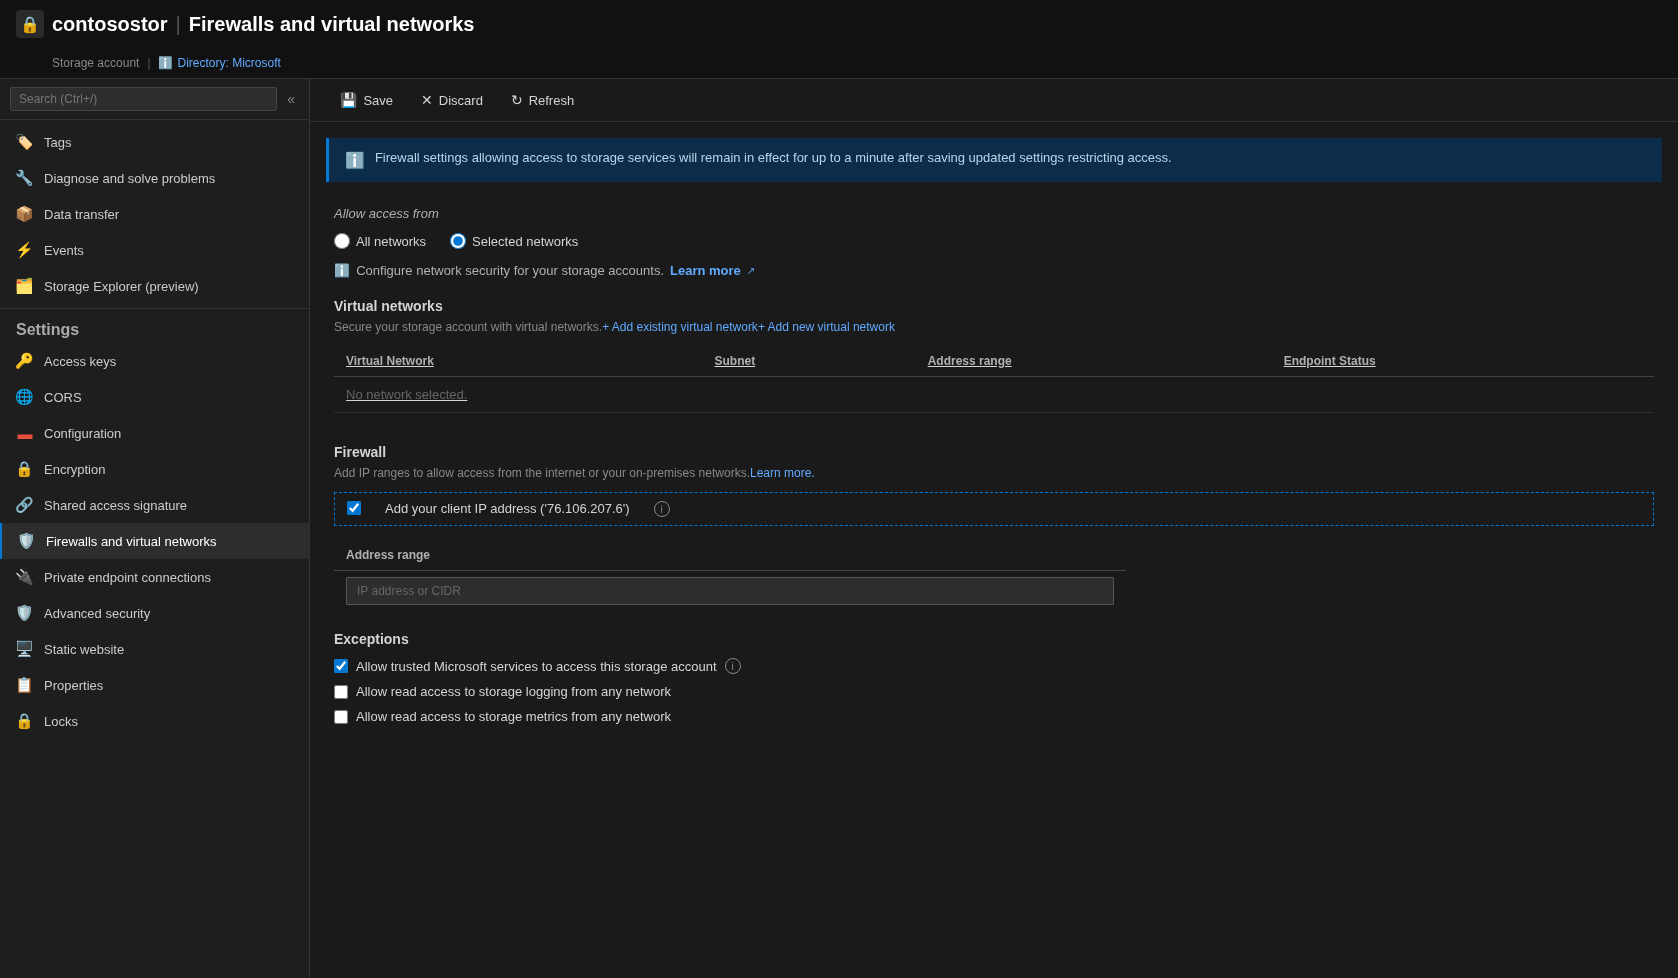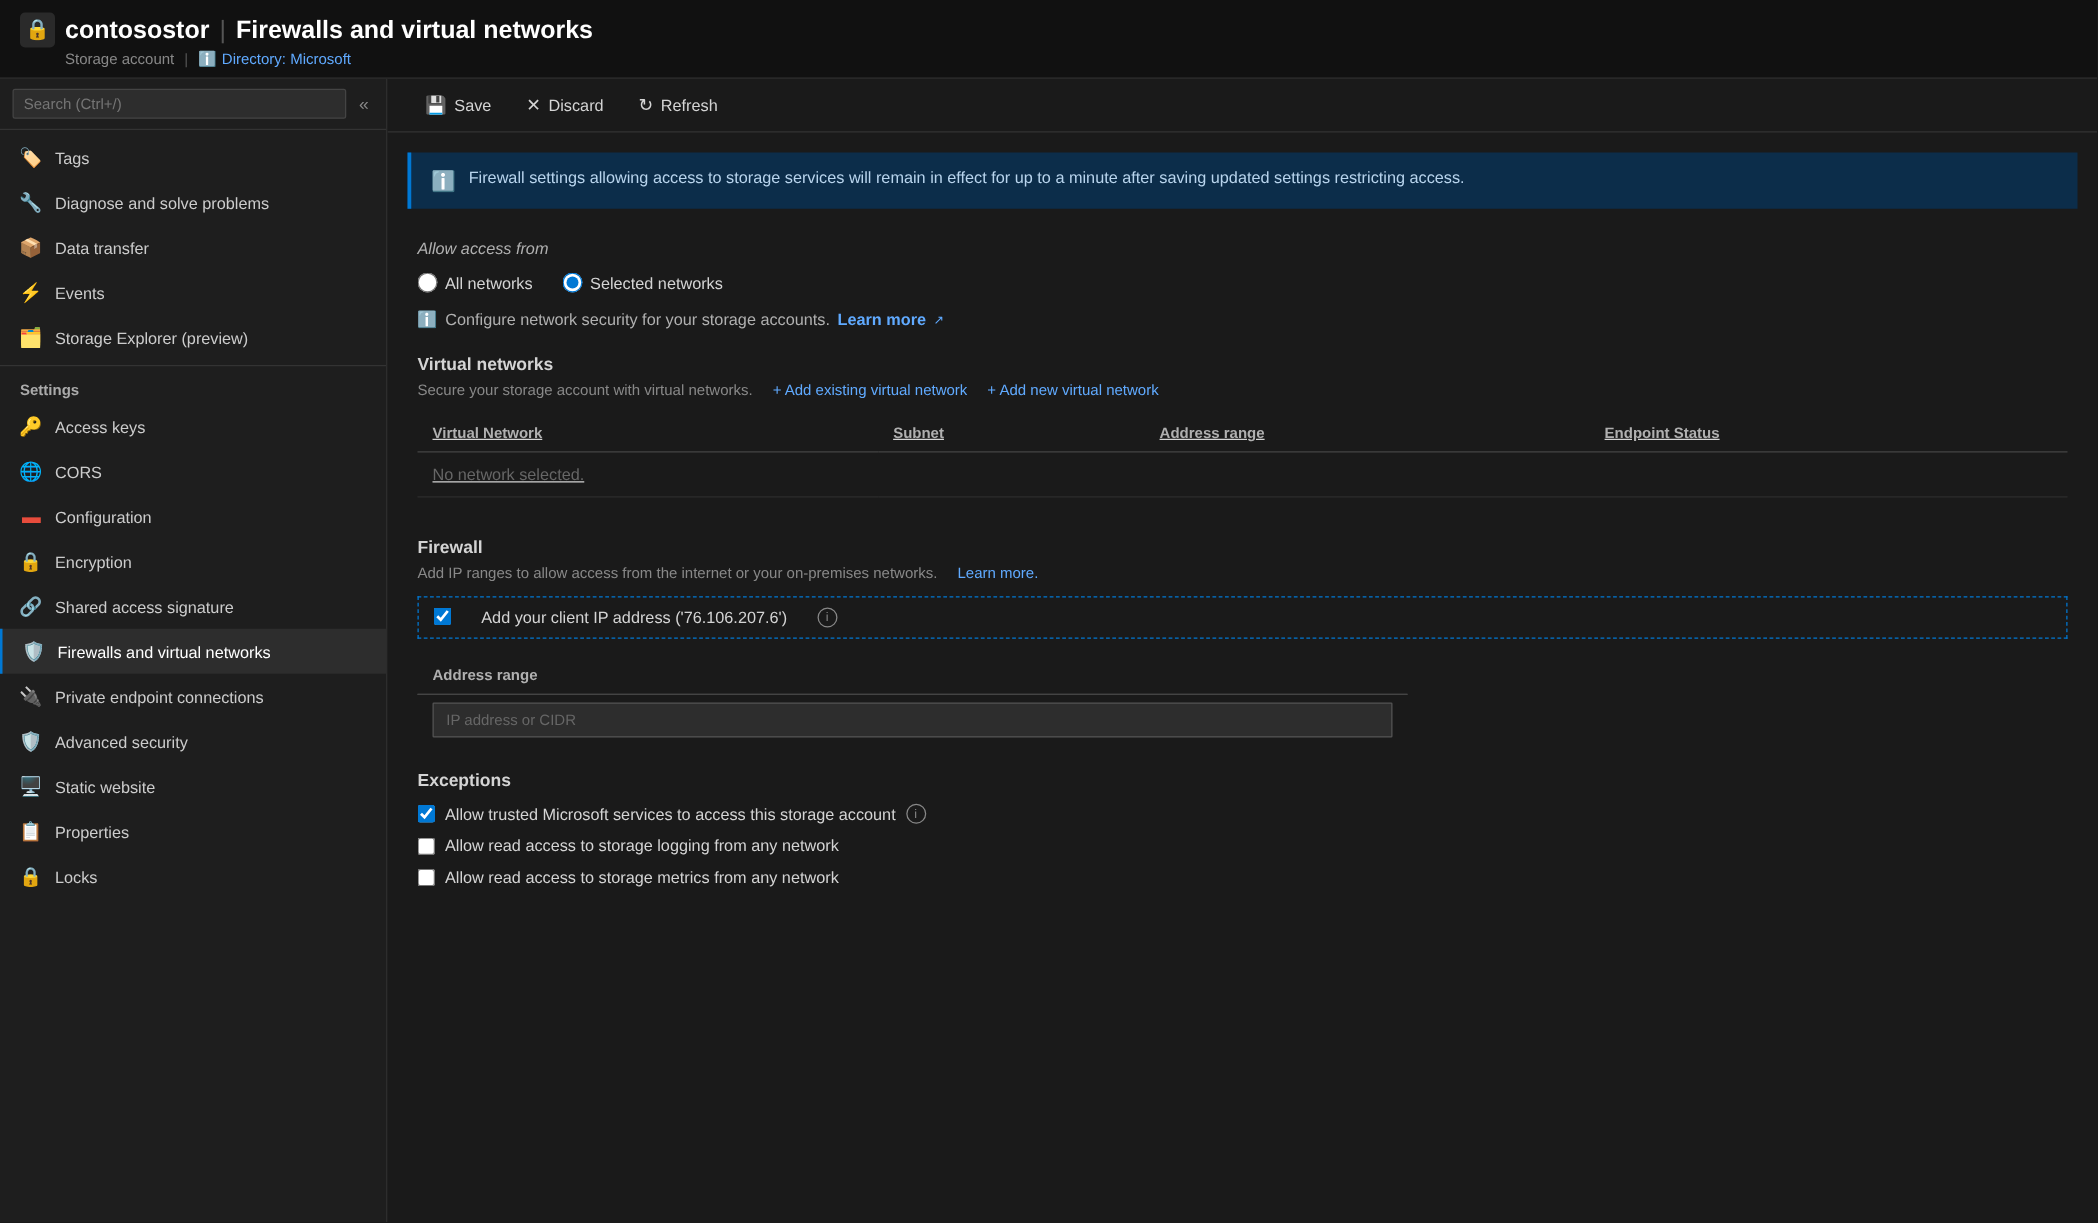"Storage account" .header-subtitle { margin-top: 2px -> 18px }
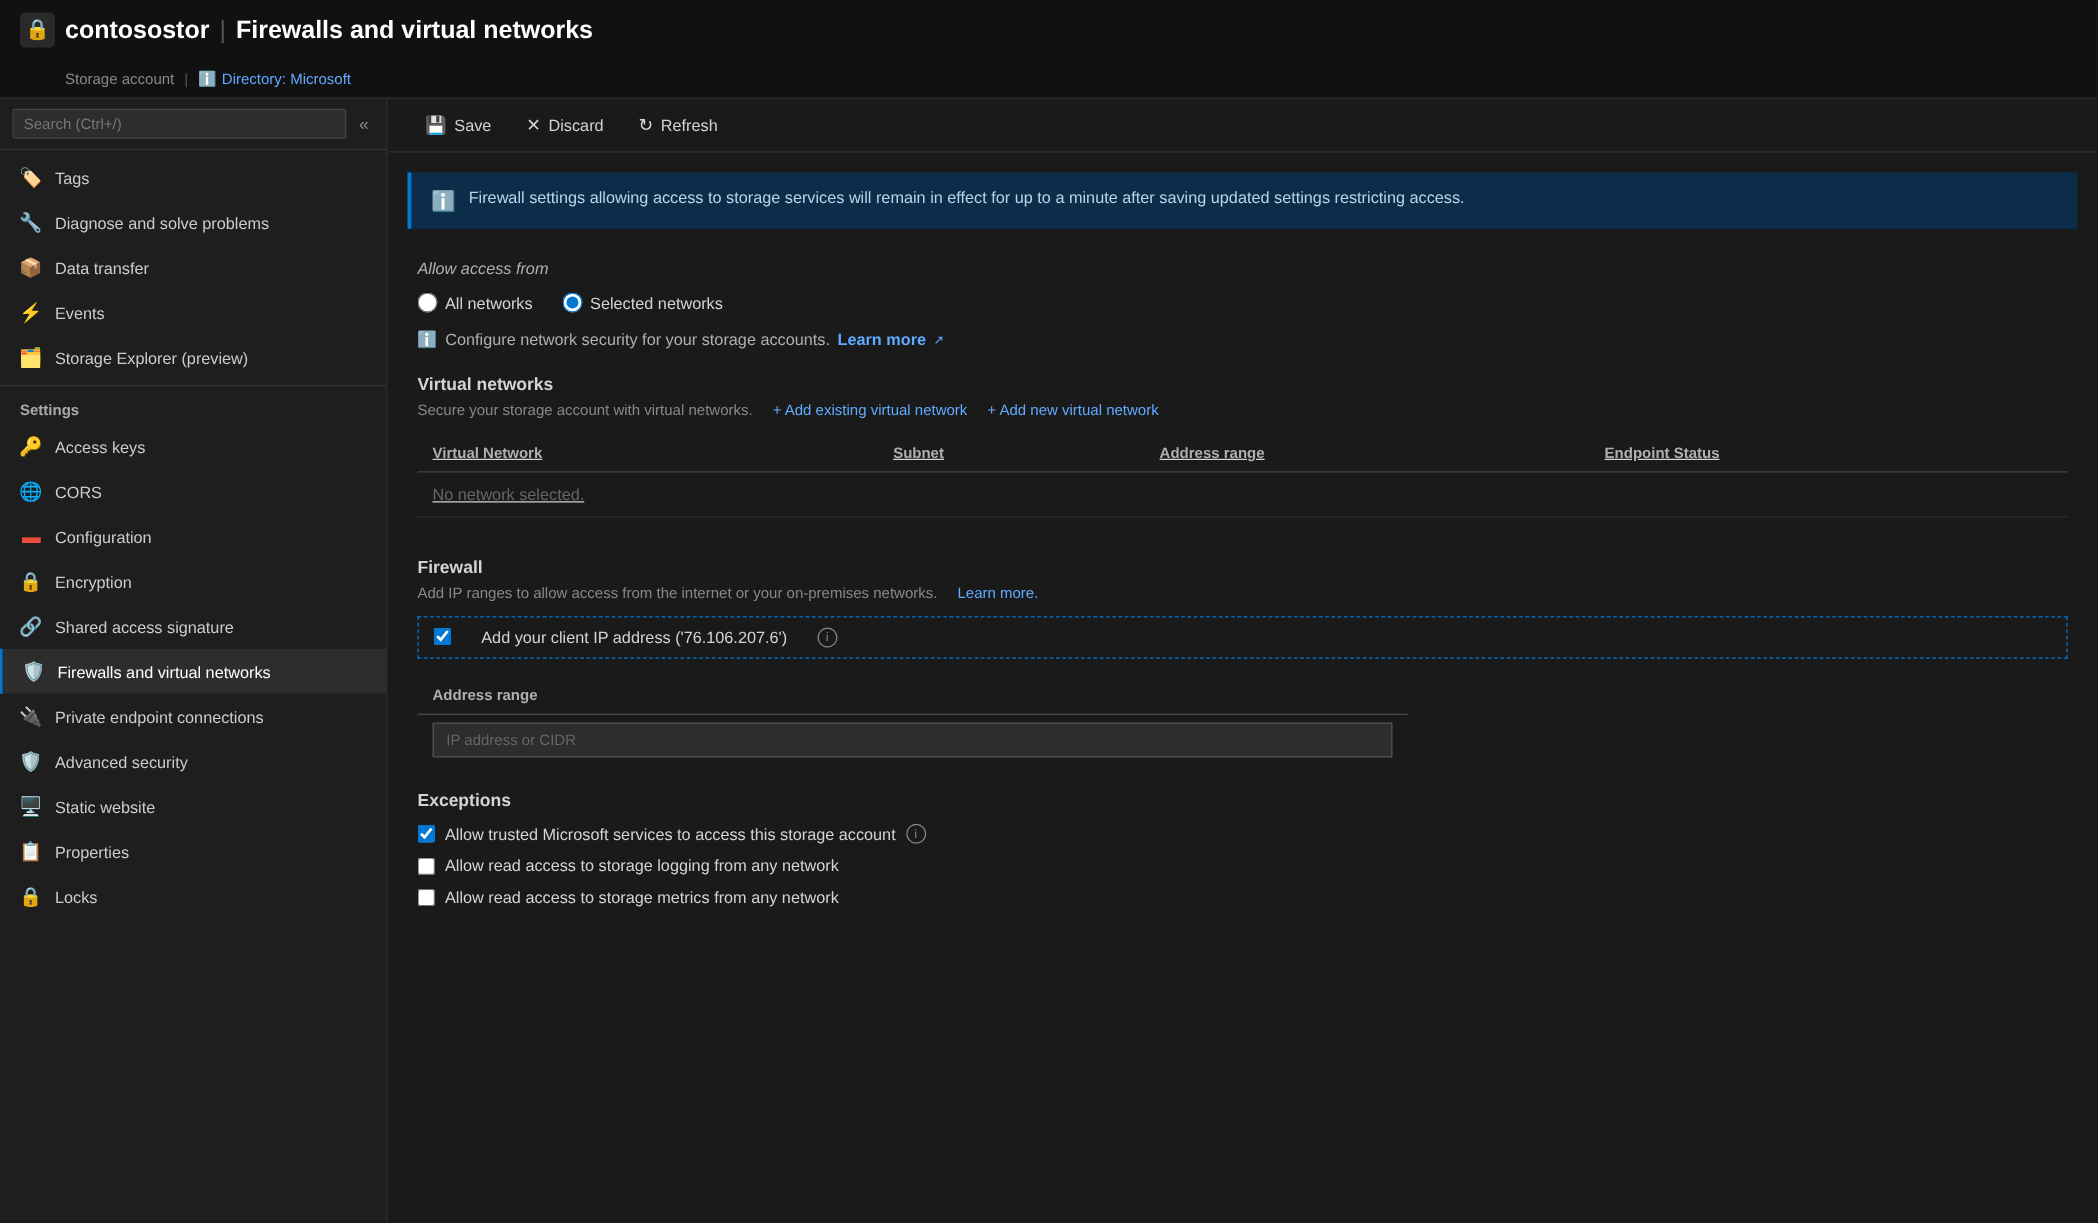"Settings" .sidebar-section-label { font-size: 12px -> 16px }
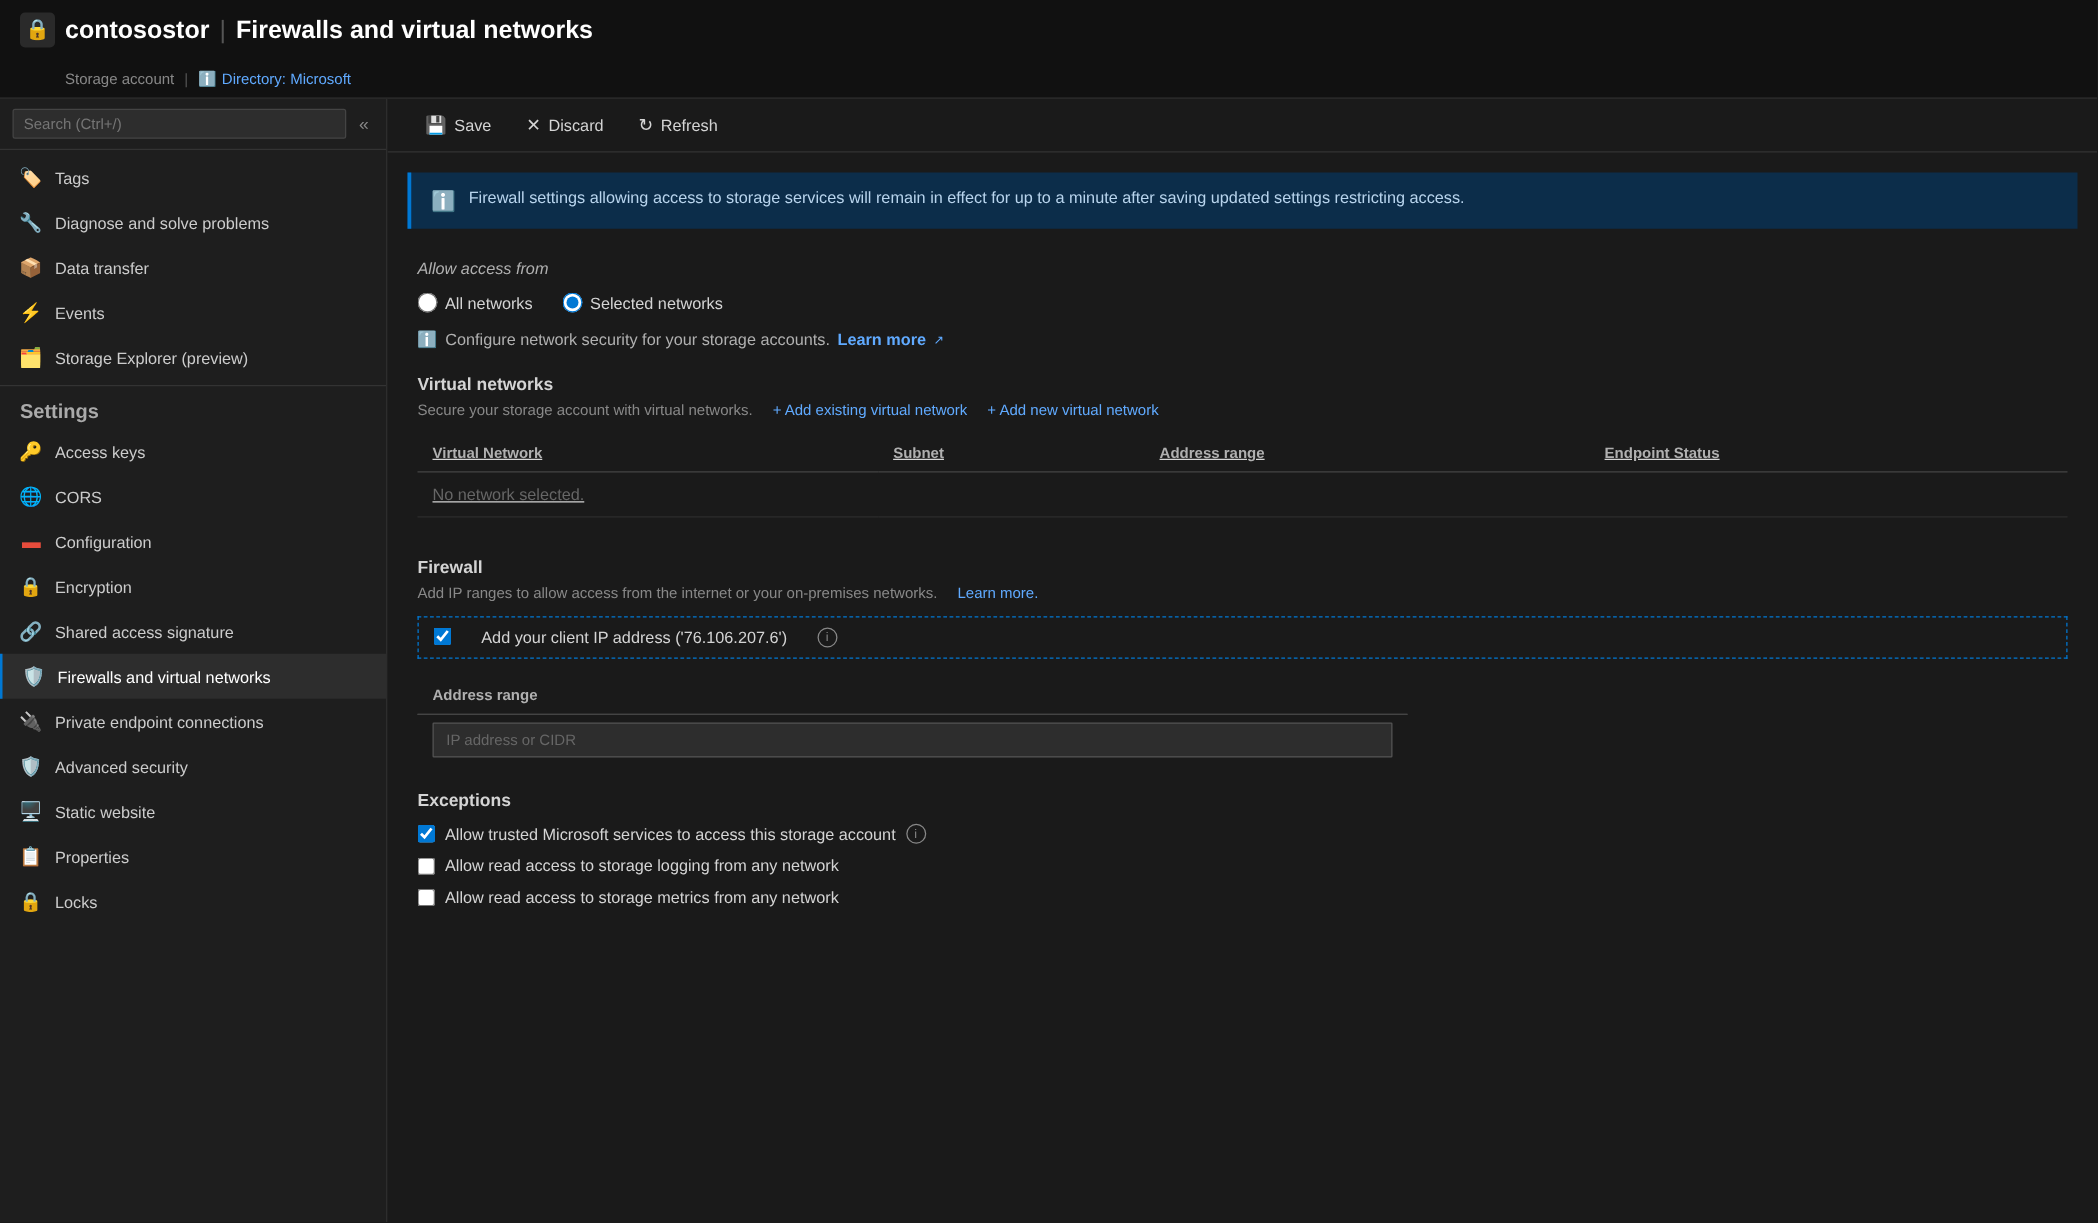"Secure your storage account with" .section-subtext { gap: 16px -> none }
